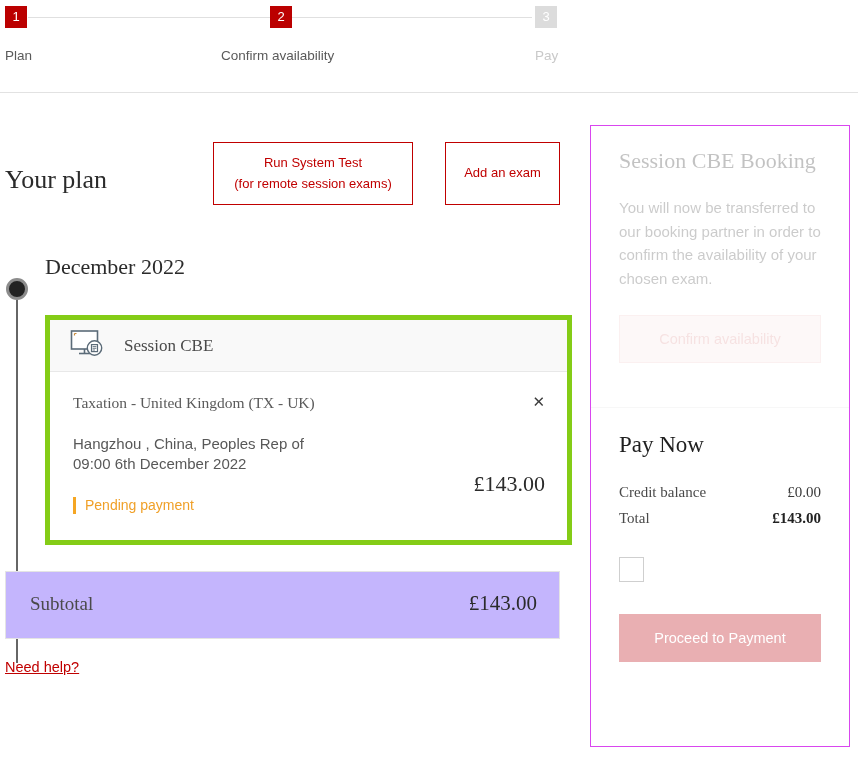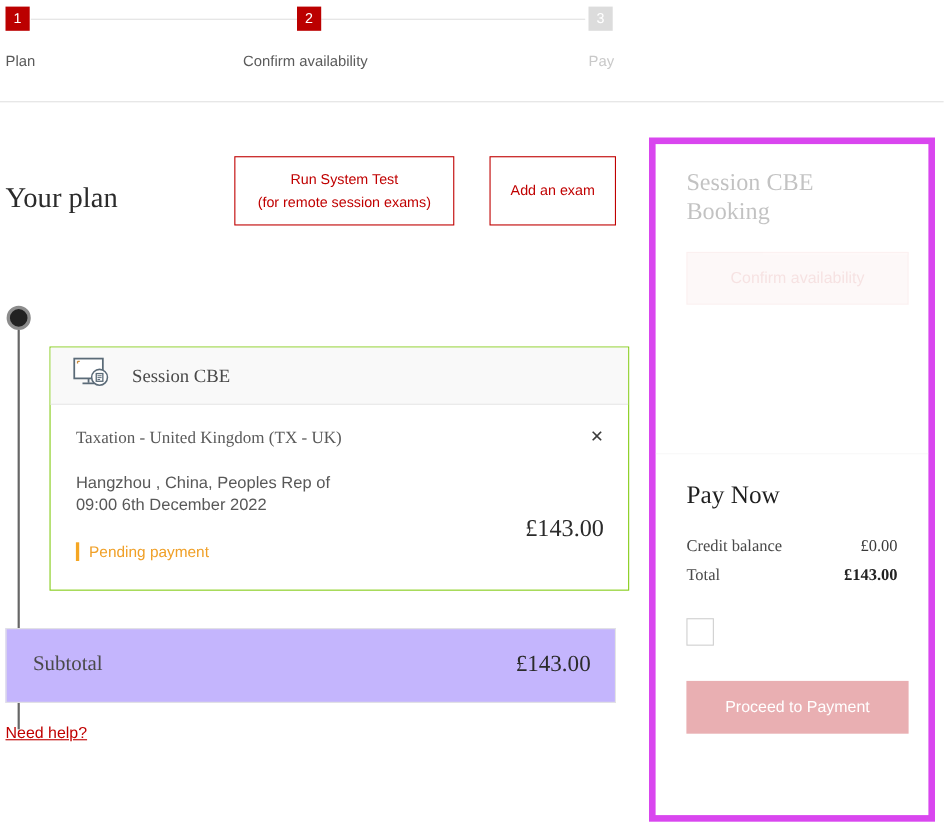"Session CBE Booking" .panel { border: 6px solid #d946ef -> 1px solid #d946ef }
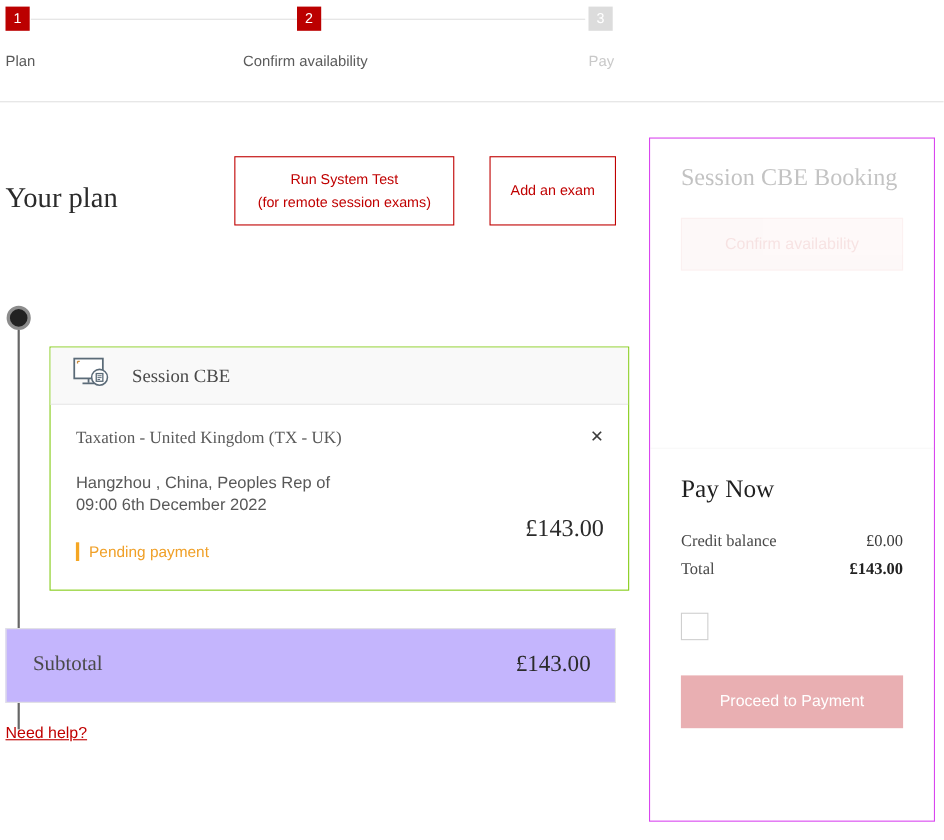"You will now be transferred" p.panel-text { html: none -> <p>You will now be transferred to our booking partner in order to confirm the availability of your chosen exam.</p> }
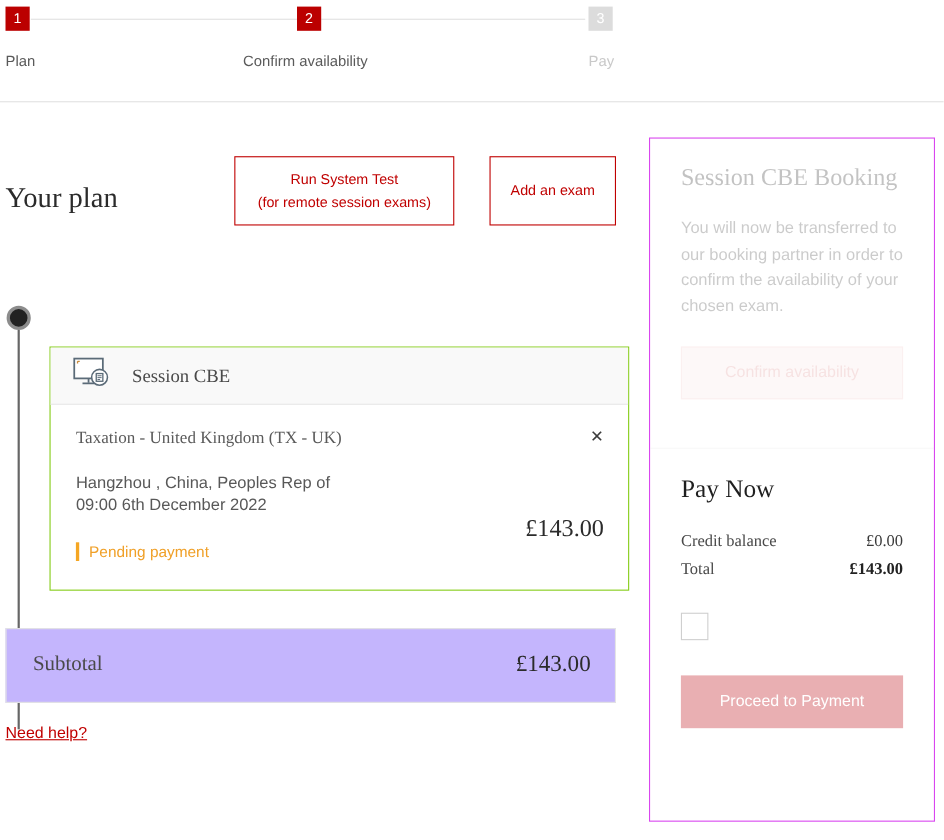"December 2022" div.month { html: none -> <div>December 2022</div> }
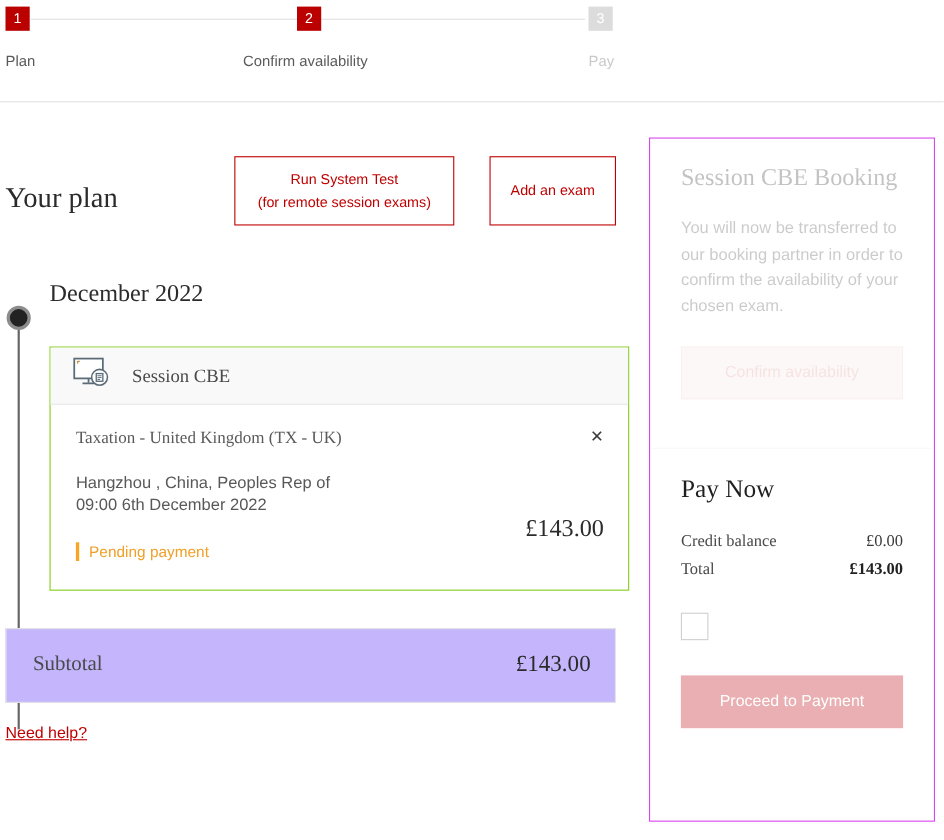"Session CBE" .card { border: 1px solid #84cc16 -> 5px solid #84cc16 }
